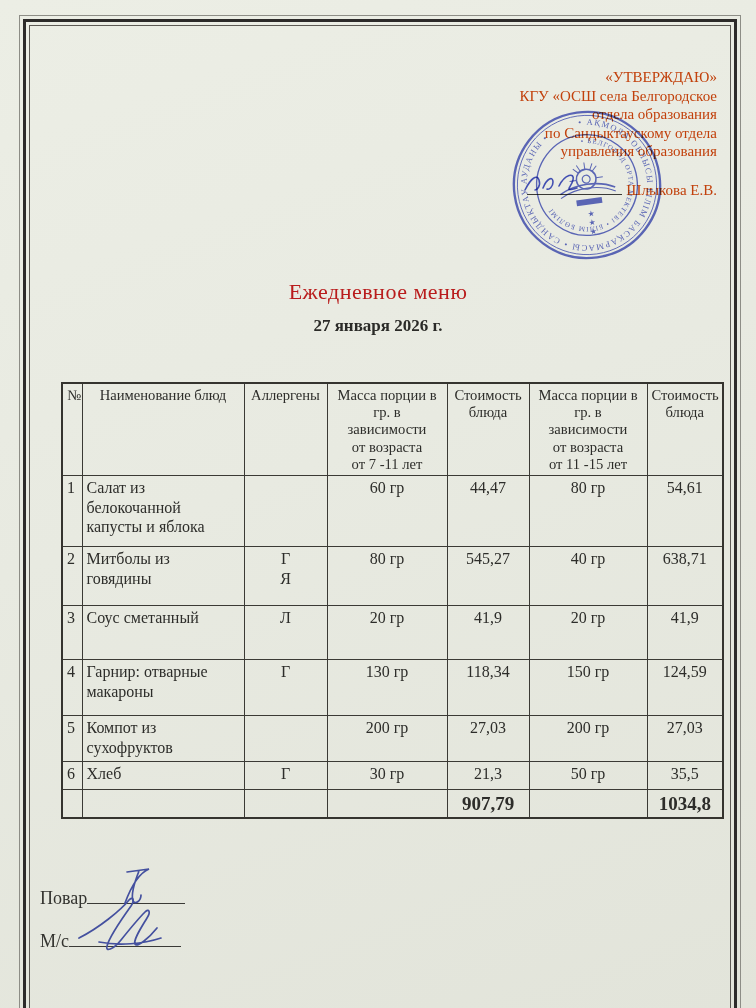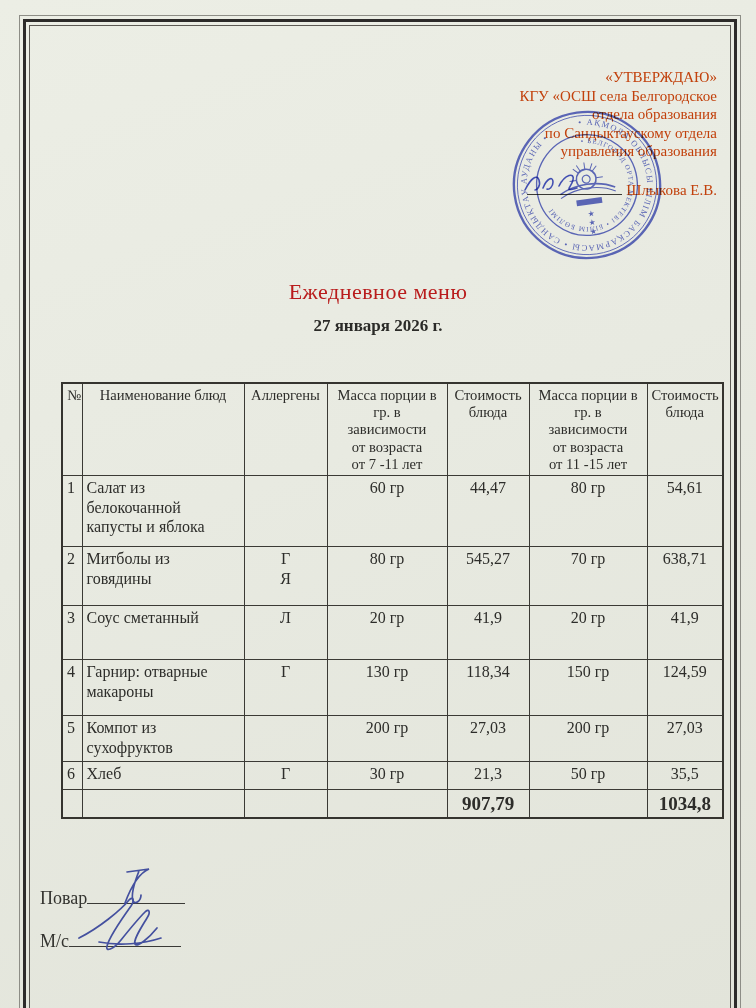"70 гр" td.c-mid { text: 70 -> 40 }
